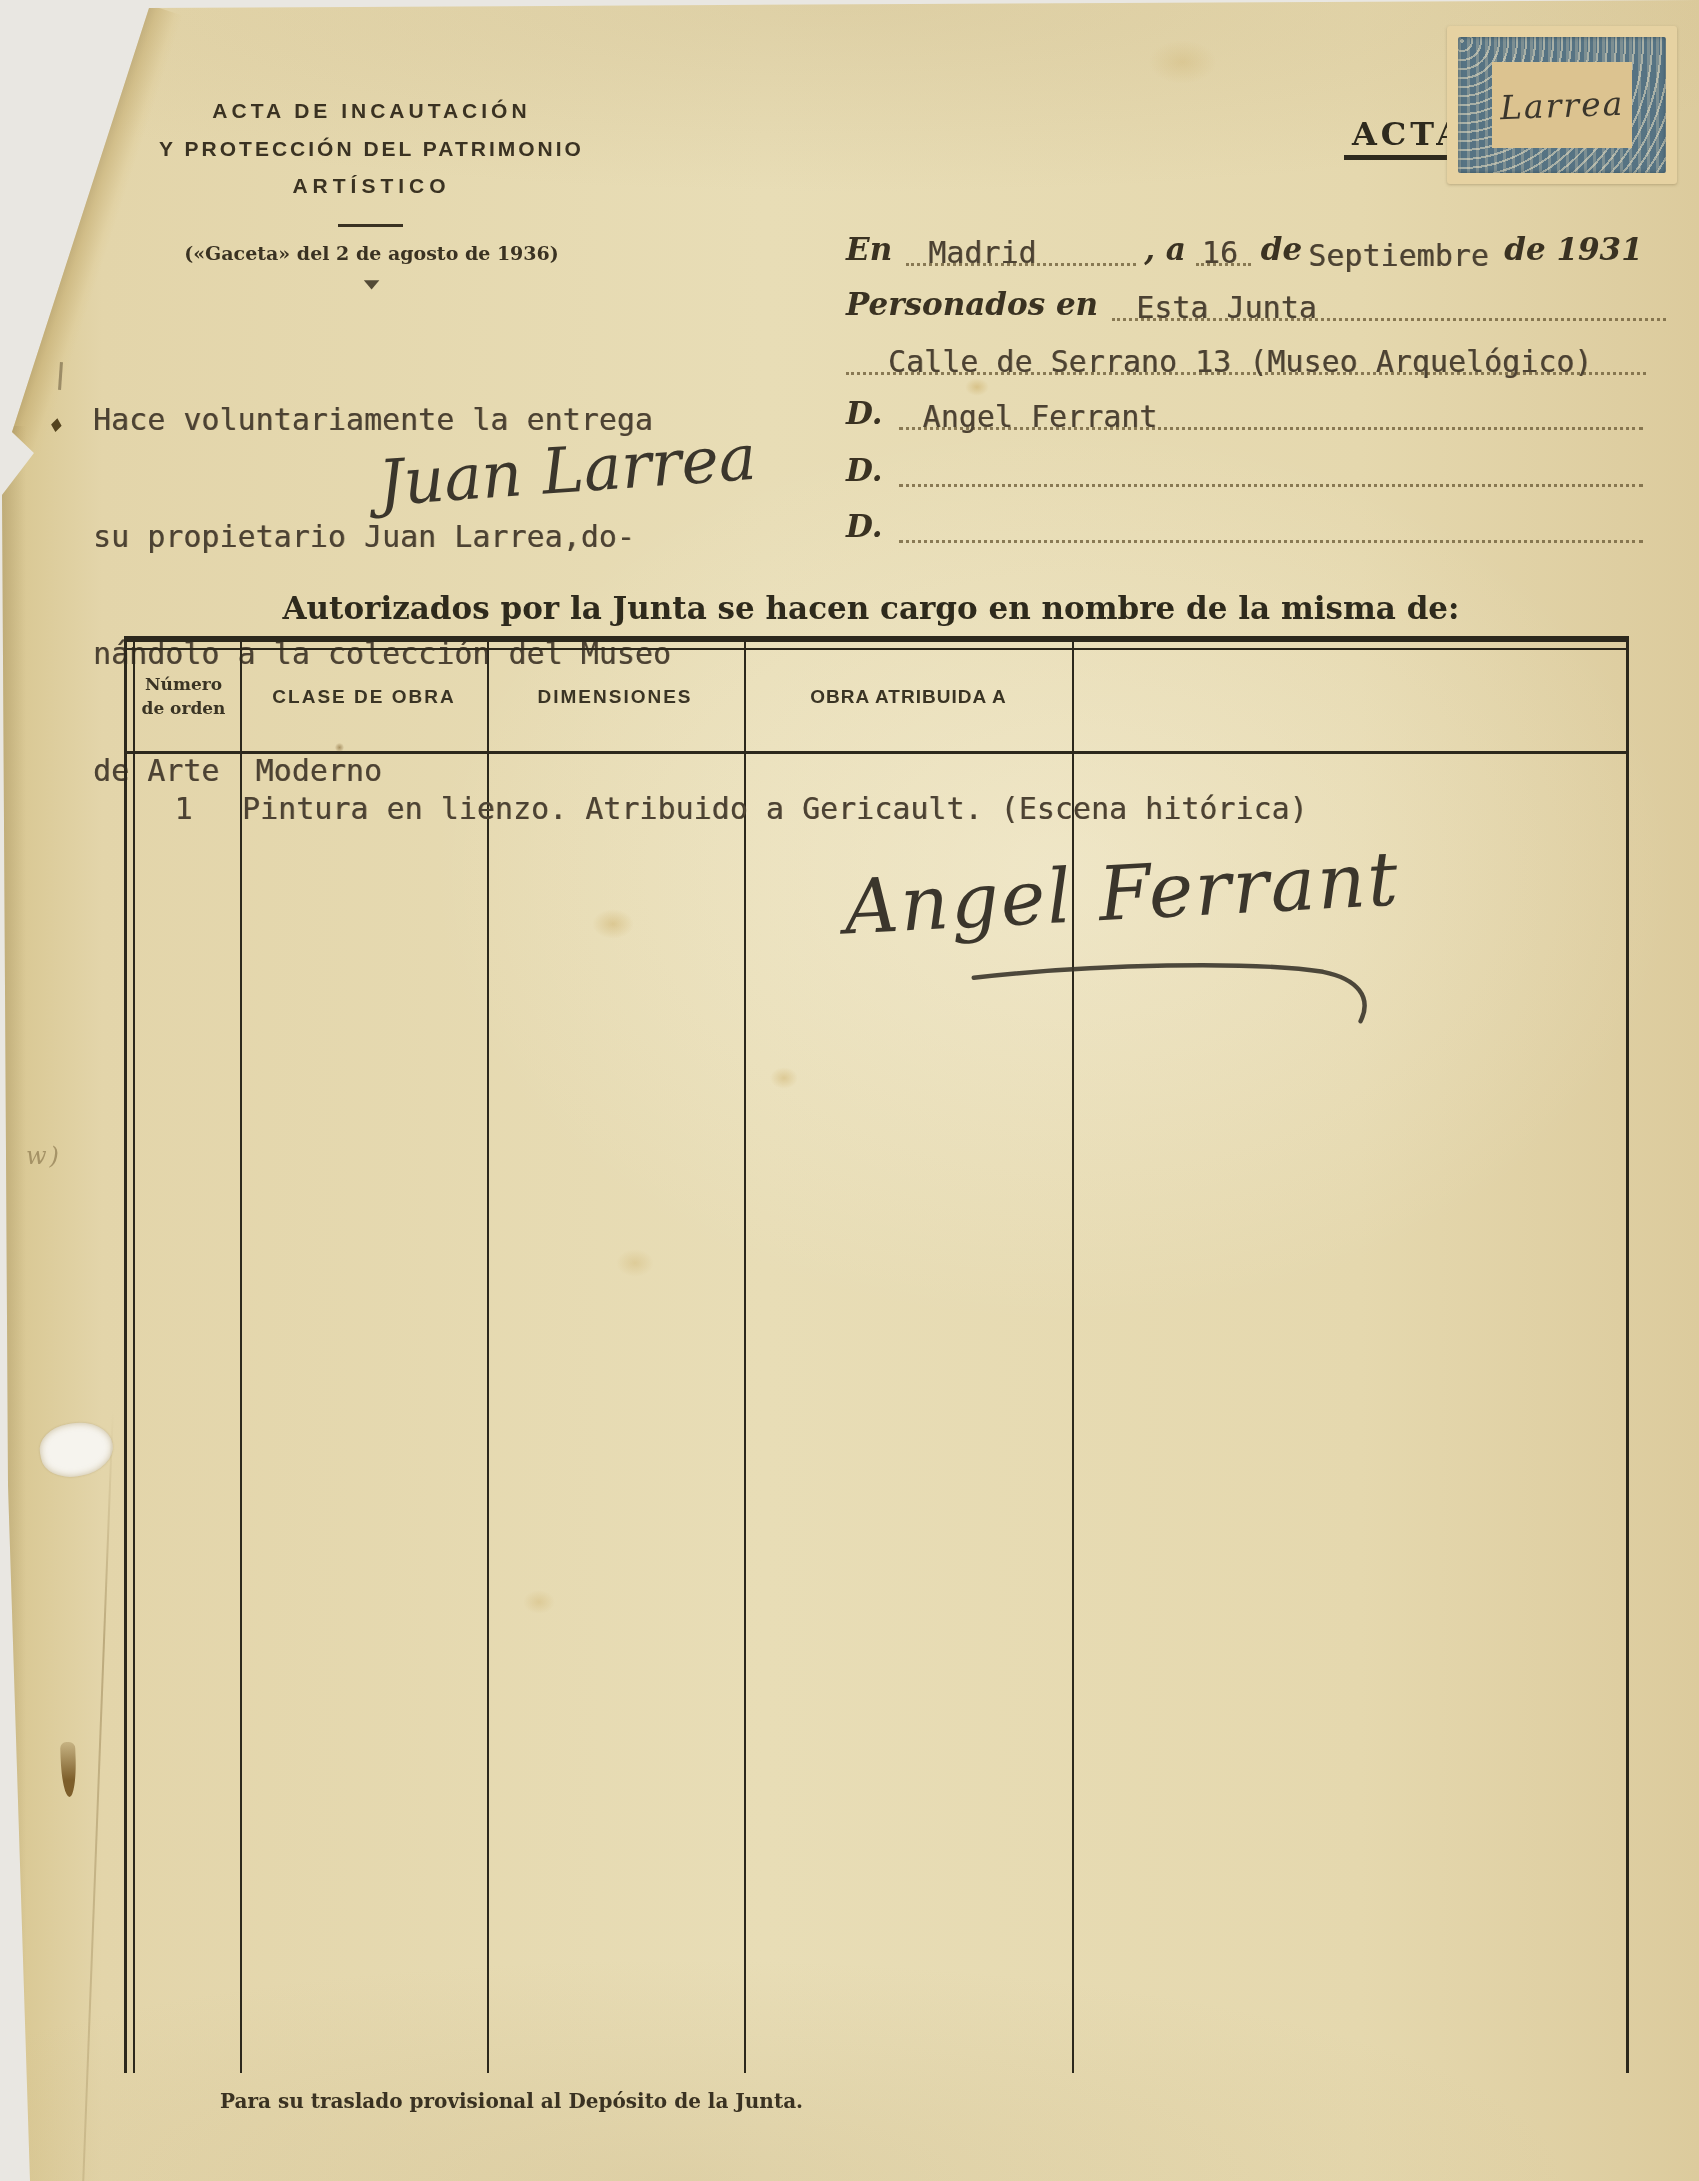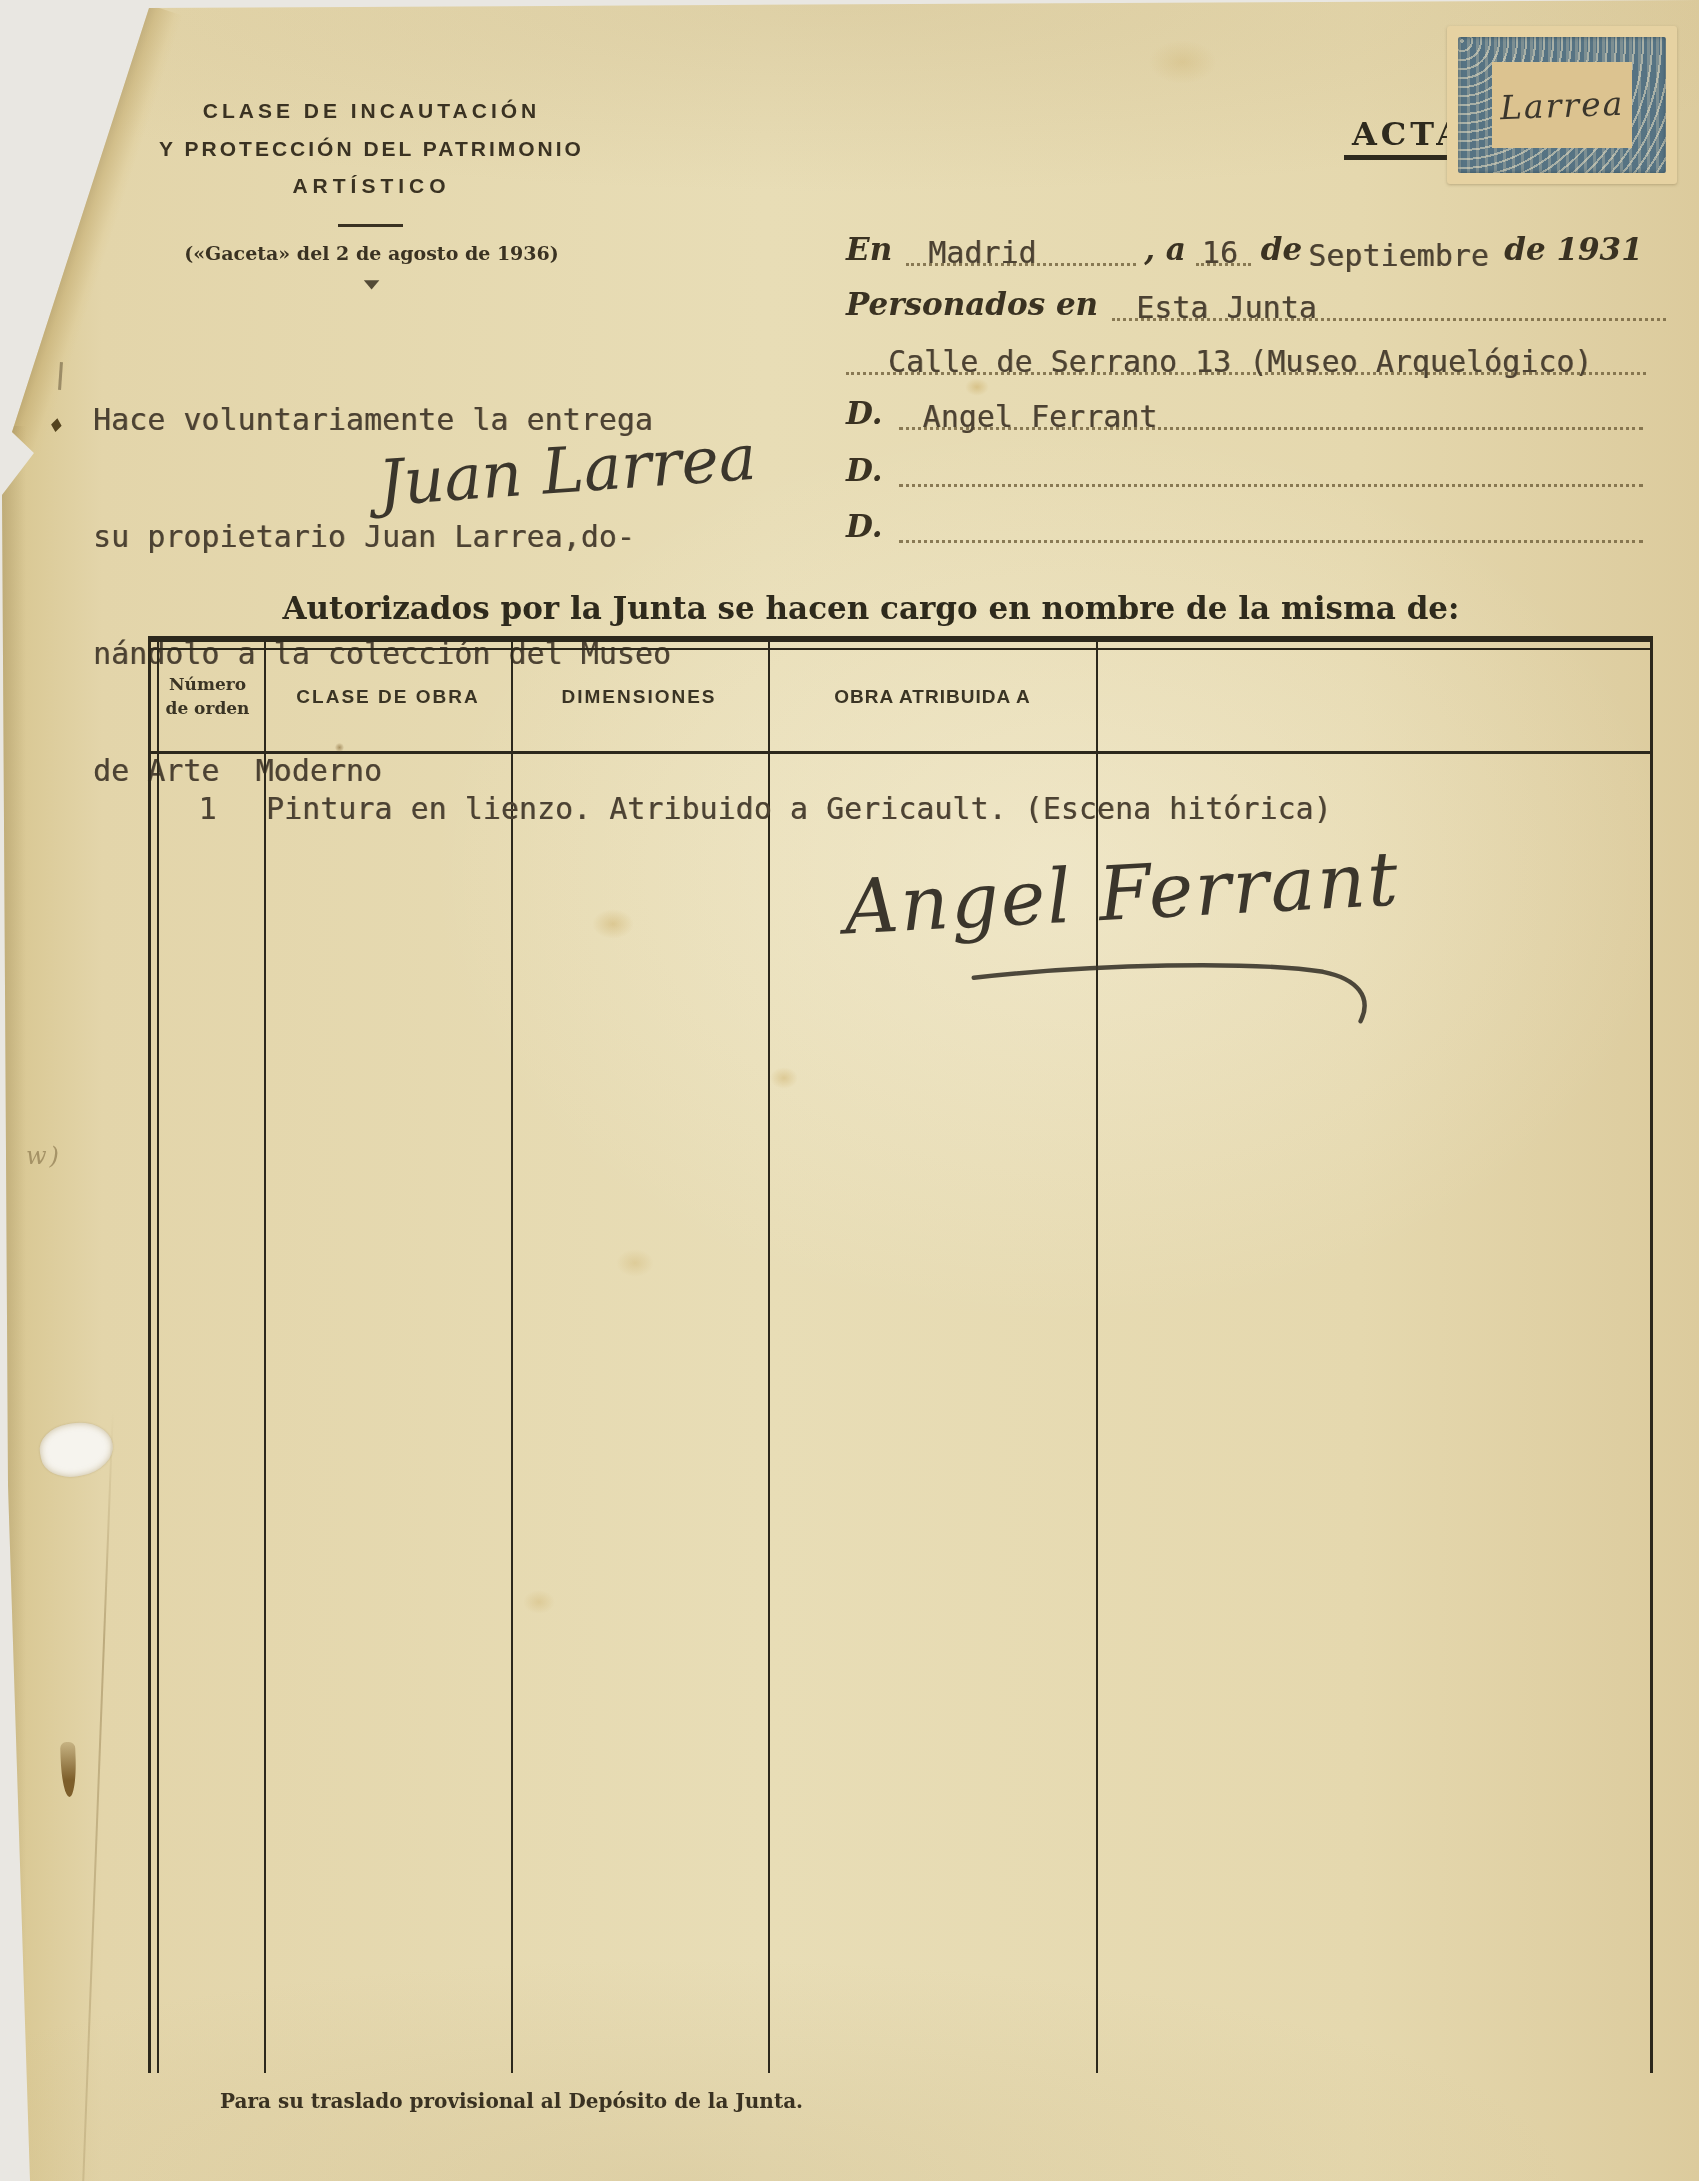"CLASE DE INCAUTACIÓN" div.lh { text: CLASE -> ACTA }
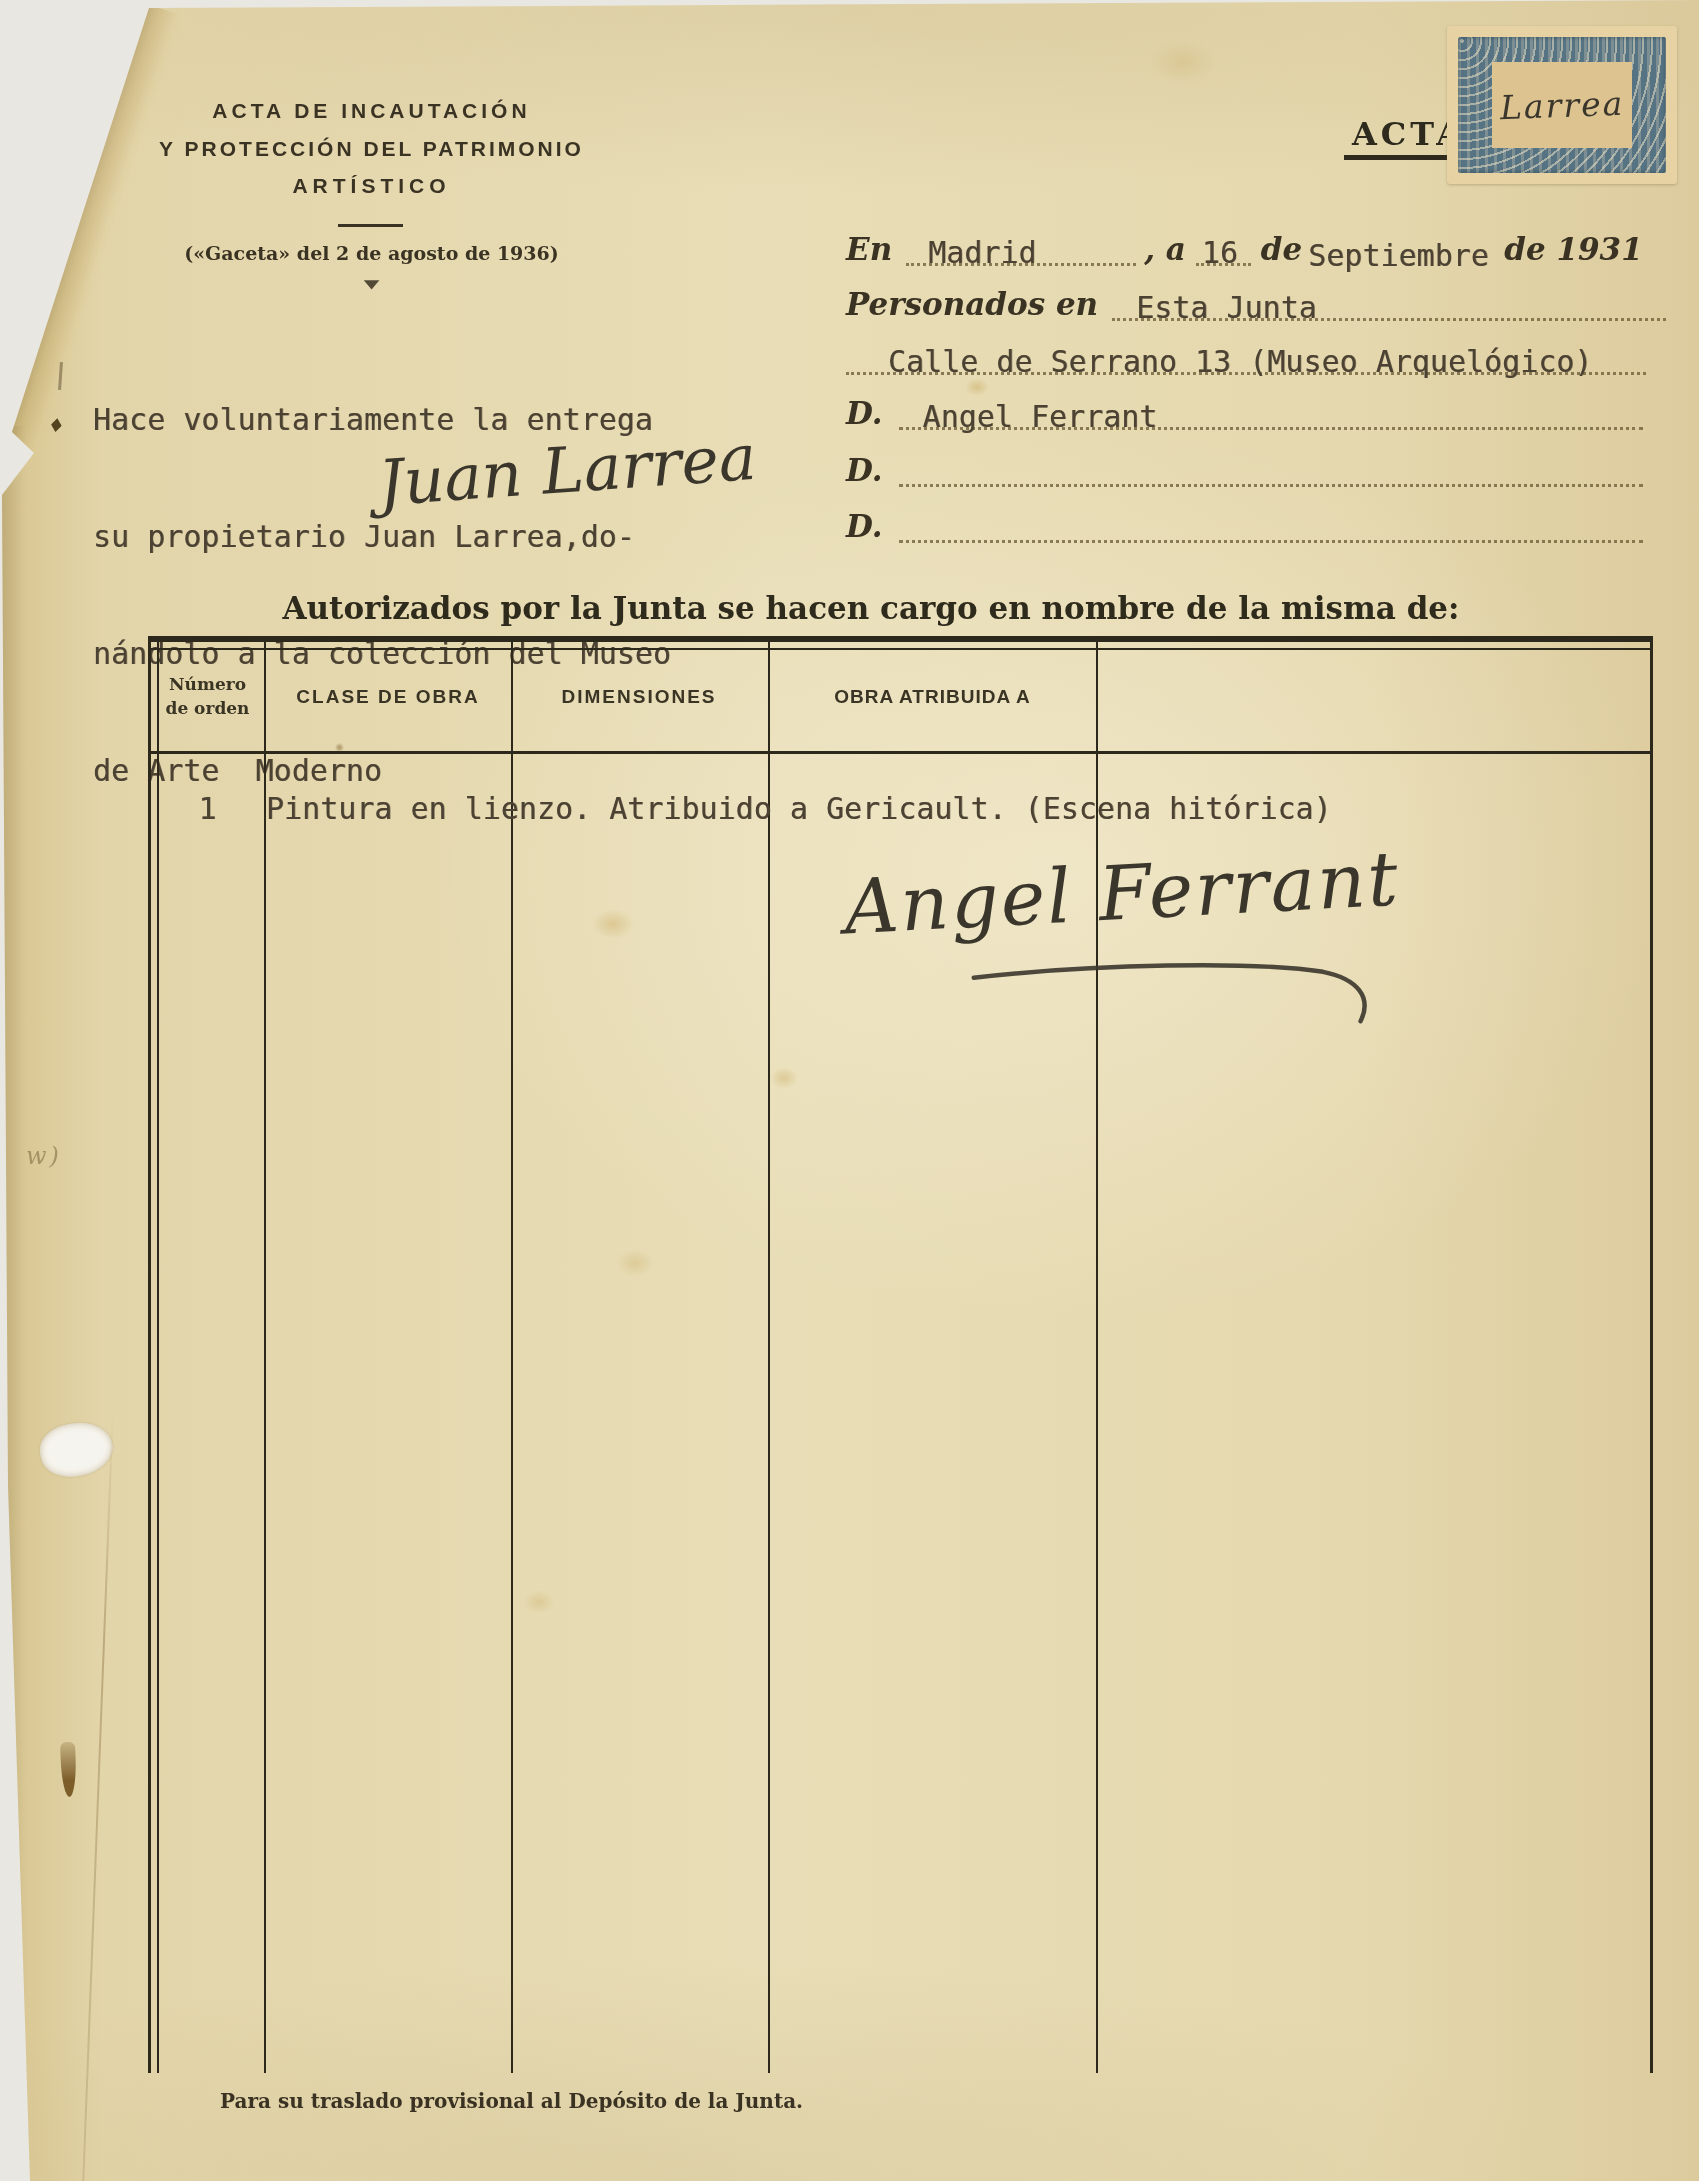"Número de orden" .acta-table { left: 148px -> 124px }
